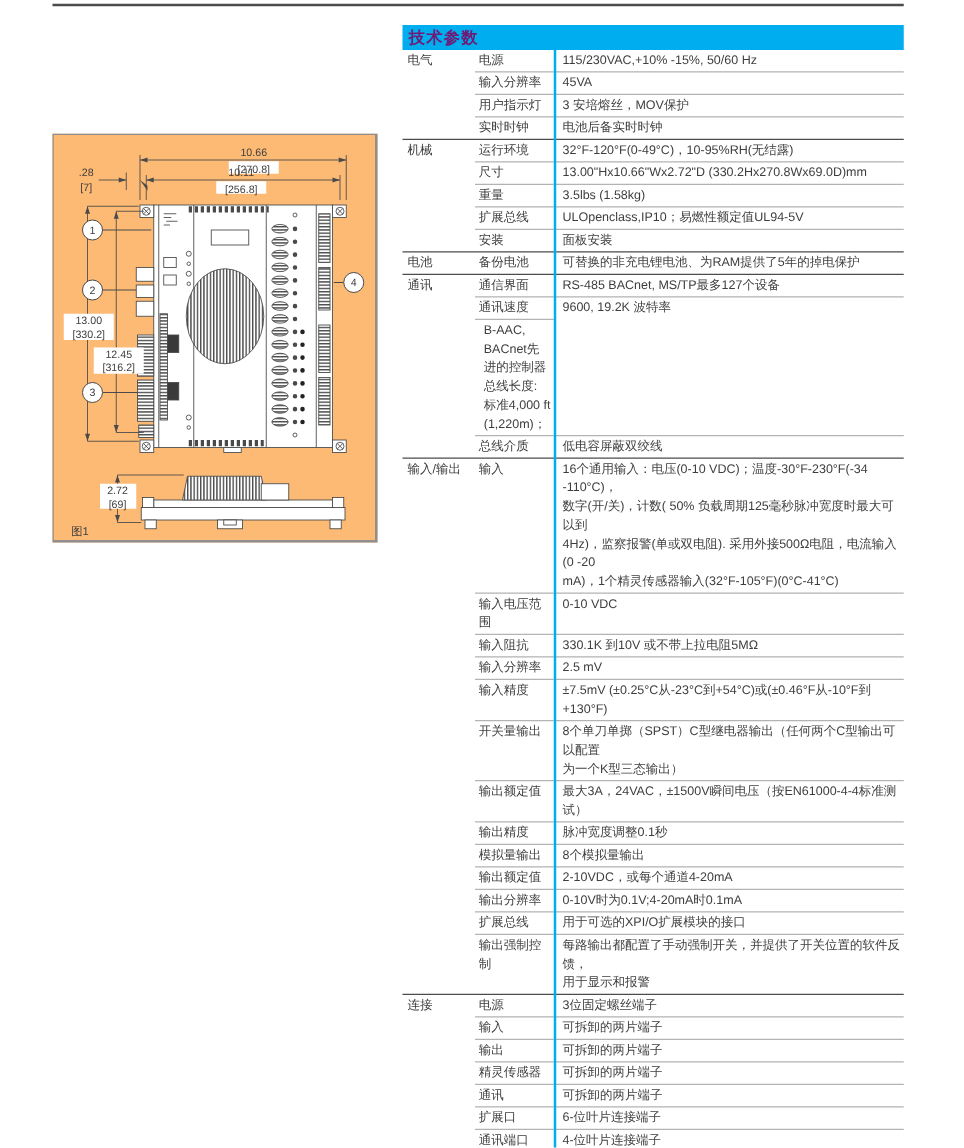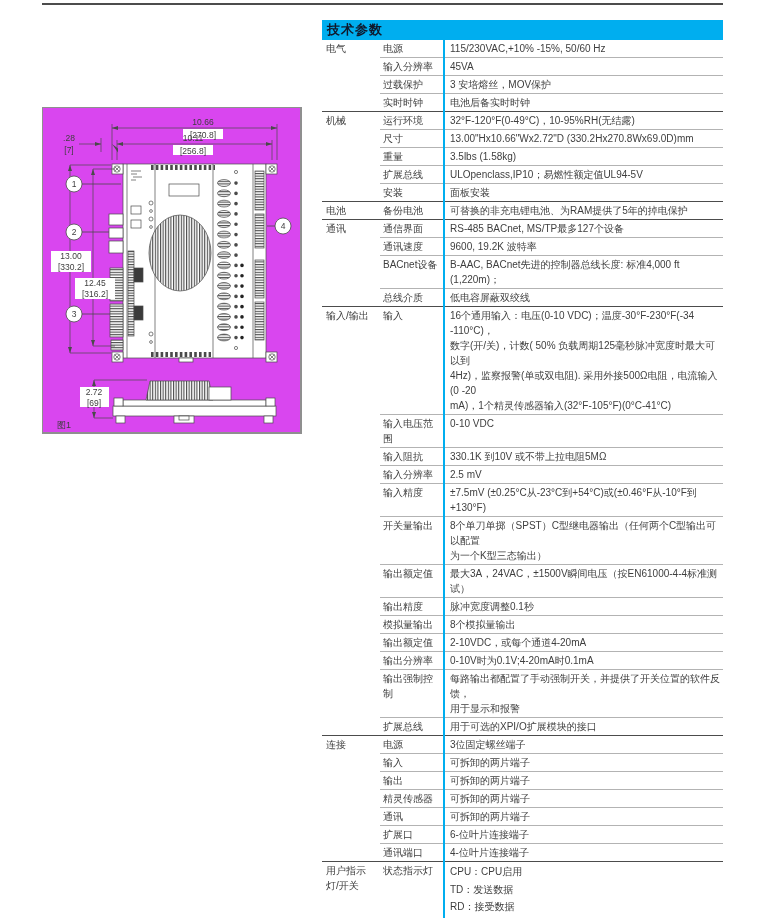"技术参数" .spec-header { color: #0f172a -> #701a75 }
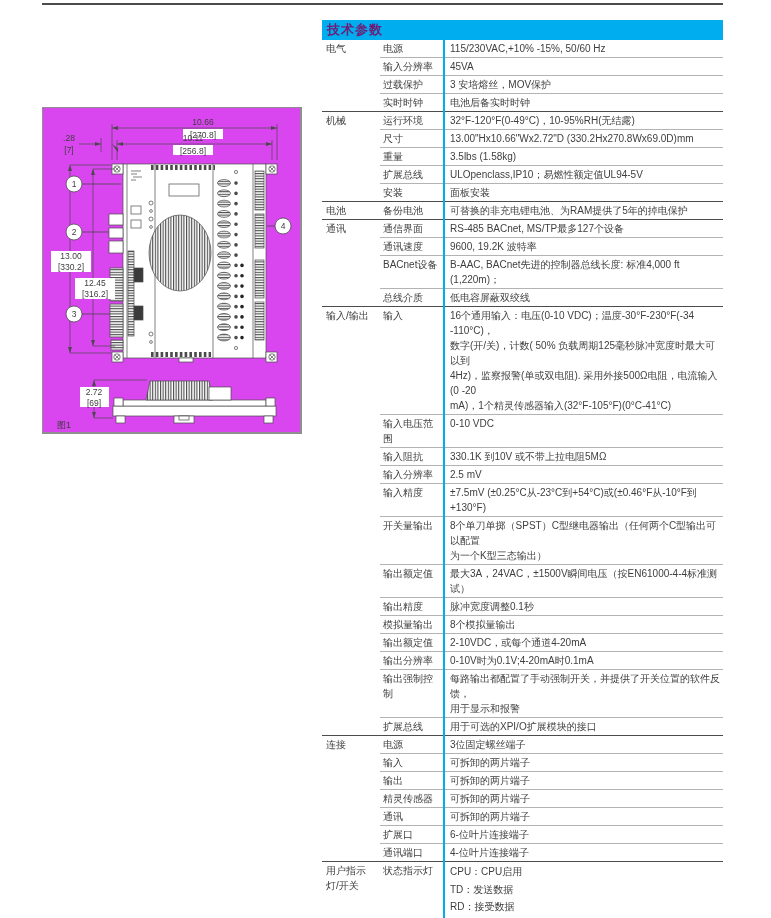"过载保护" div.cell { text: 过载保护 -> 用户指示灯 }
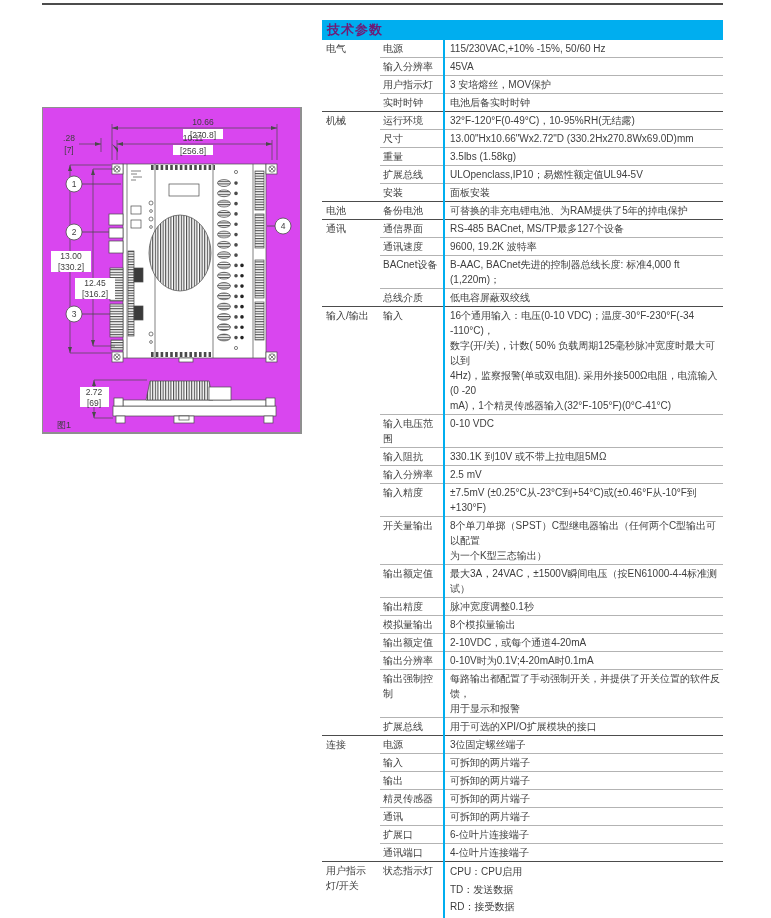"10.66" .diagram-frame { background: #d946ef -> #fdba74 }
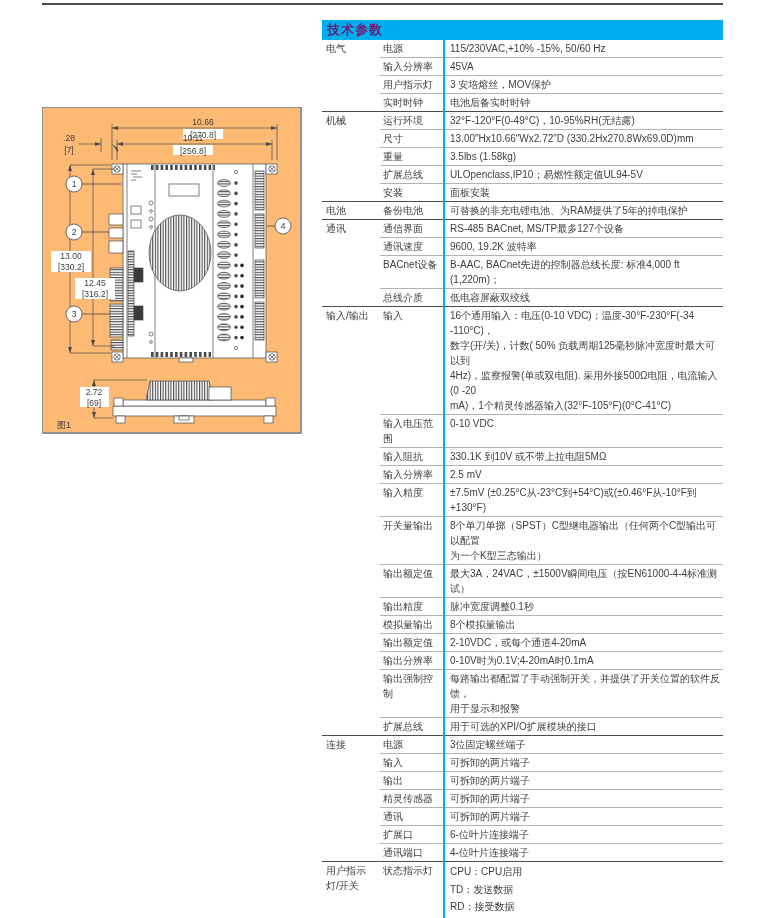"BACnet设备" div.cell { html: <div>BACnet设备</div> -> none }
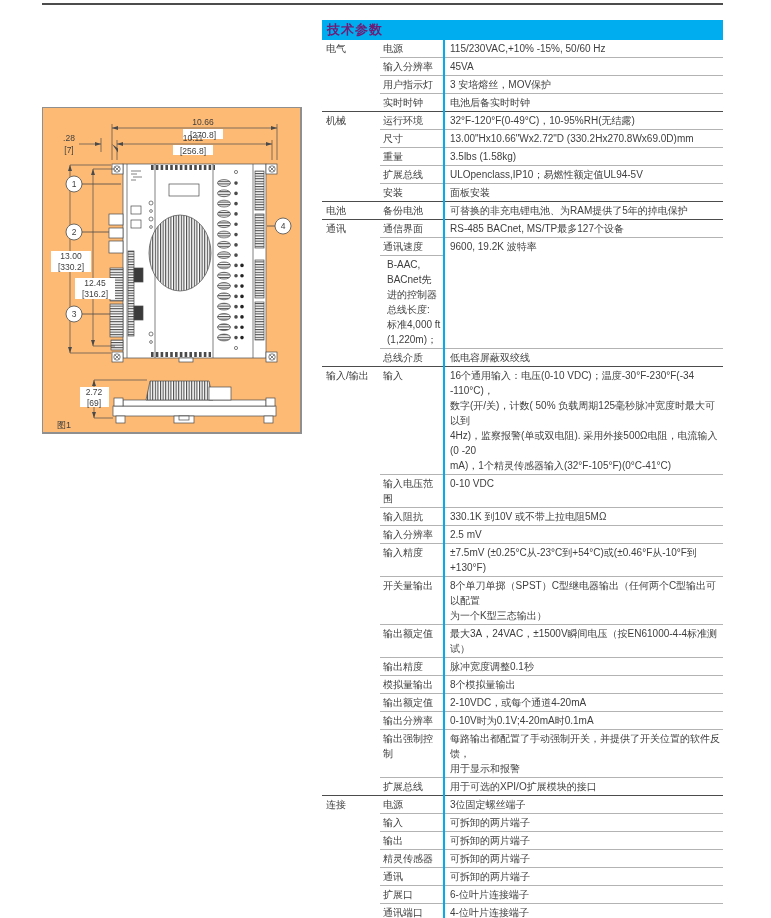"输出强制控制" div.spec-row { order: before "扩展总线" -> after "扩展总线" }
